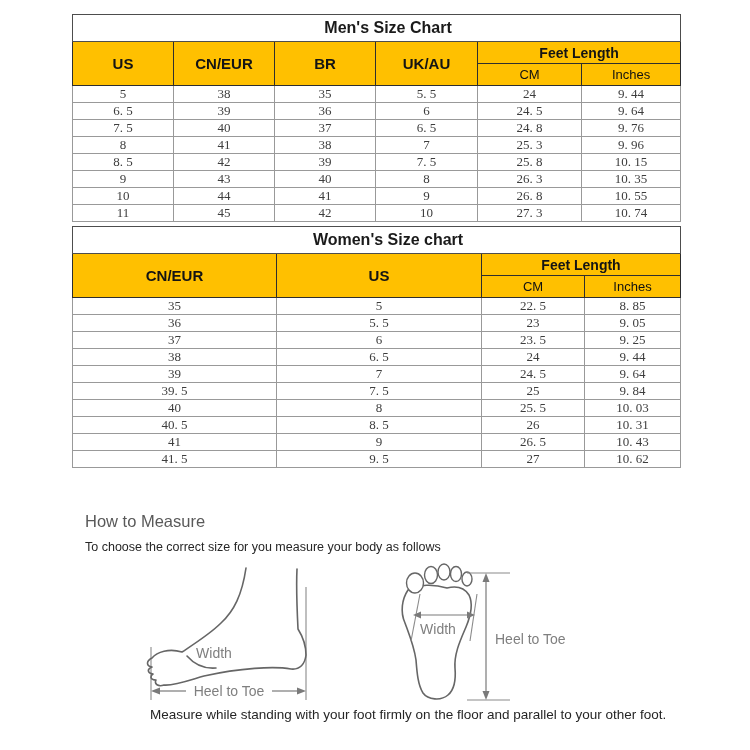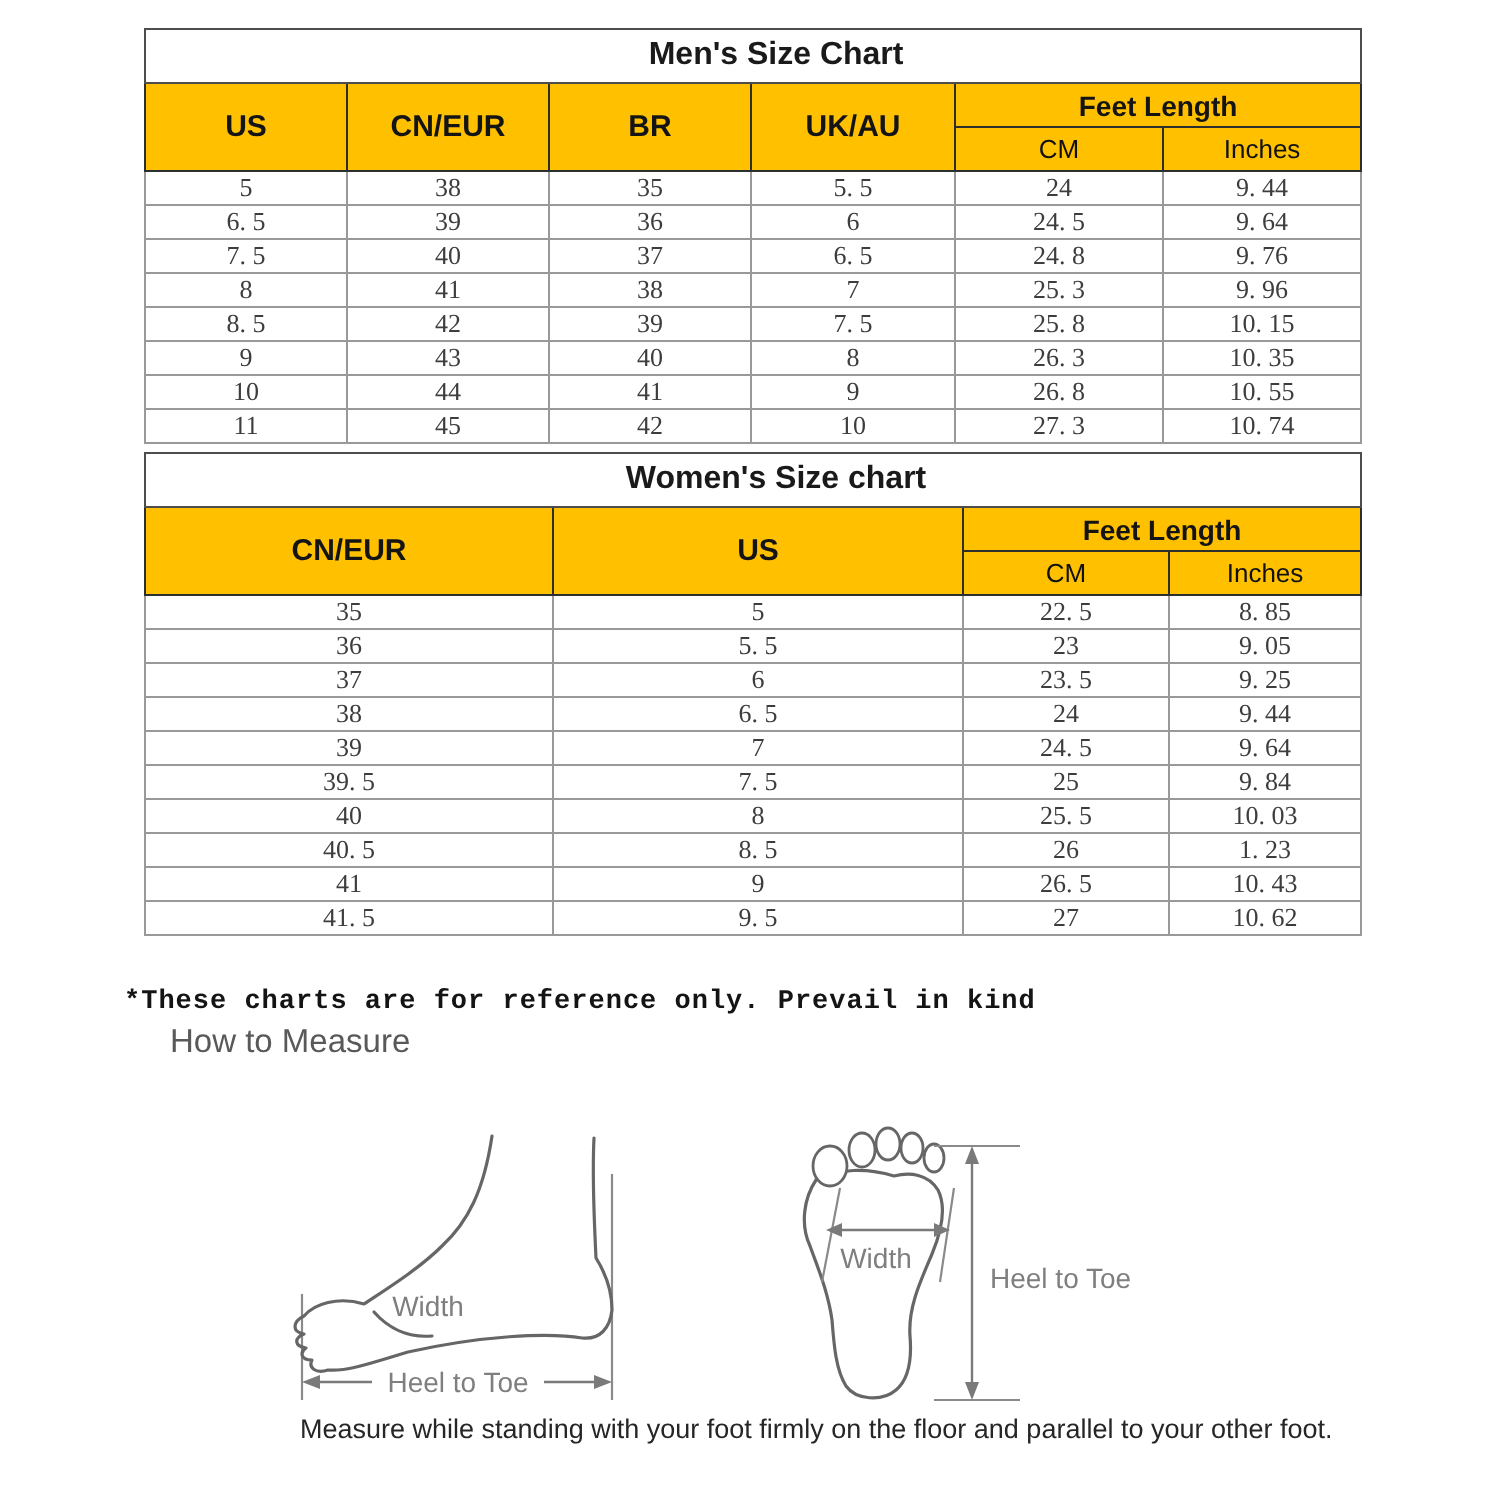"1. 23" td { text: 1. 23 -> 10. 31 }
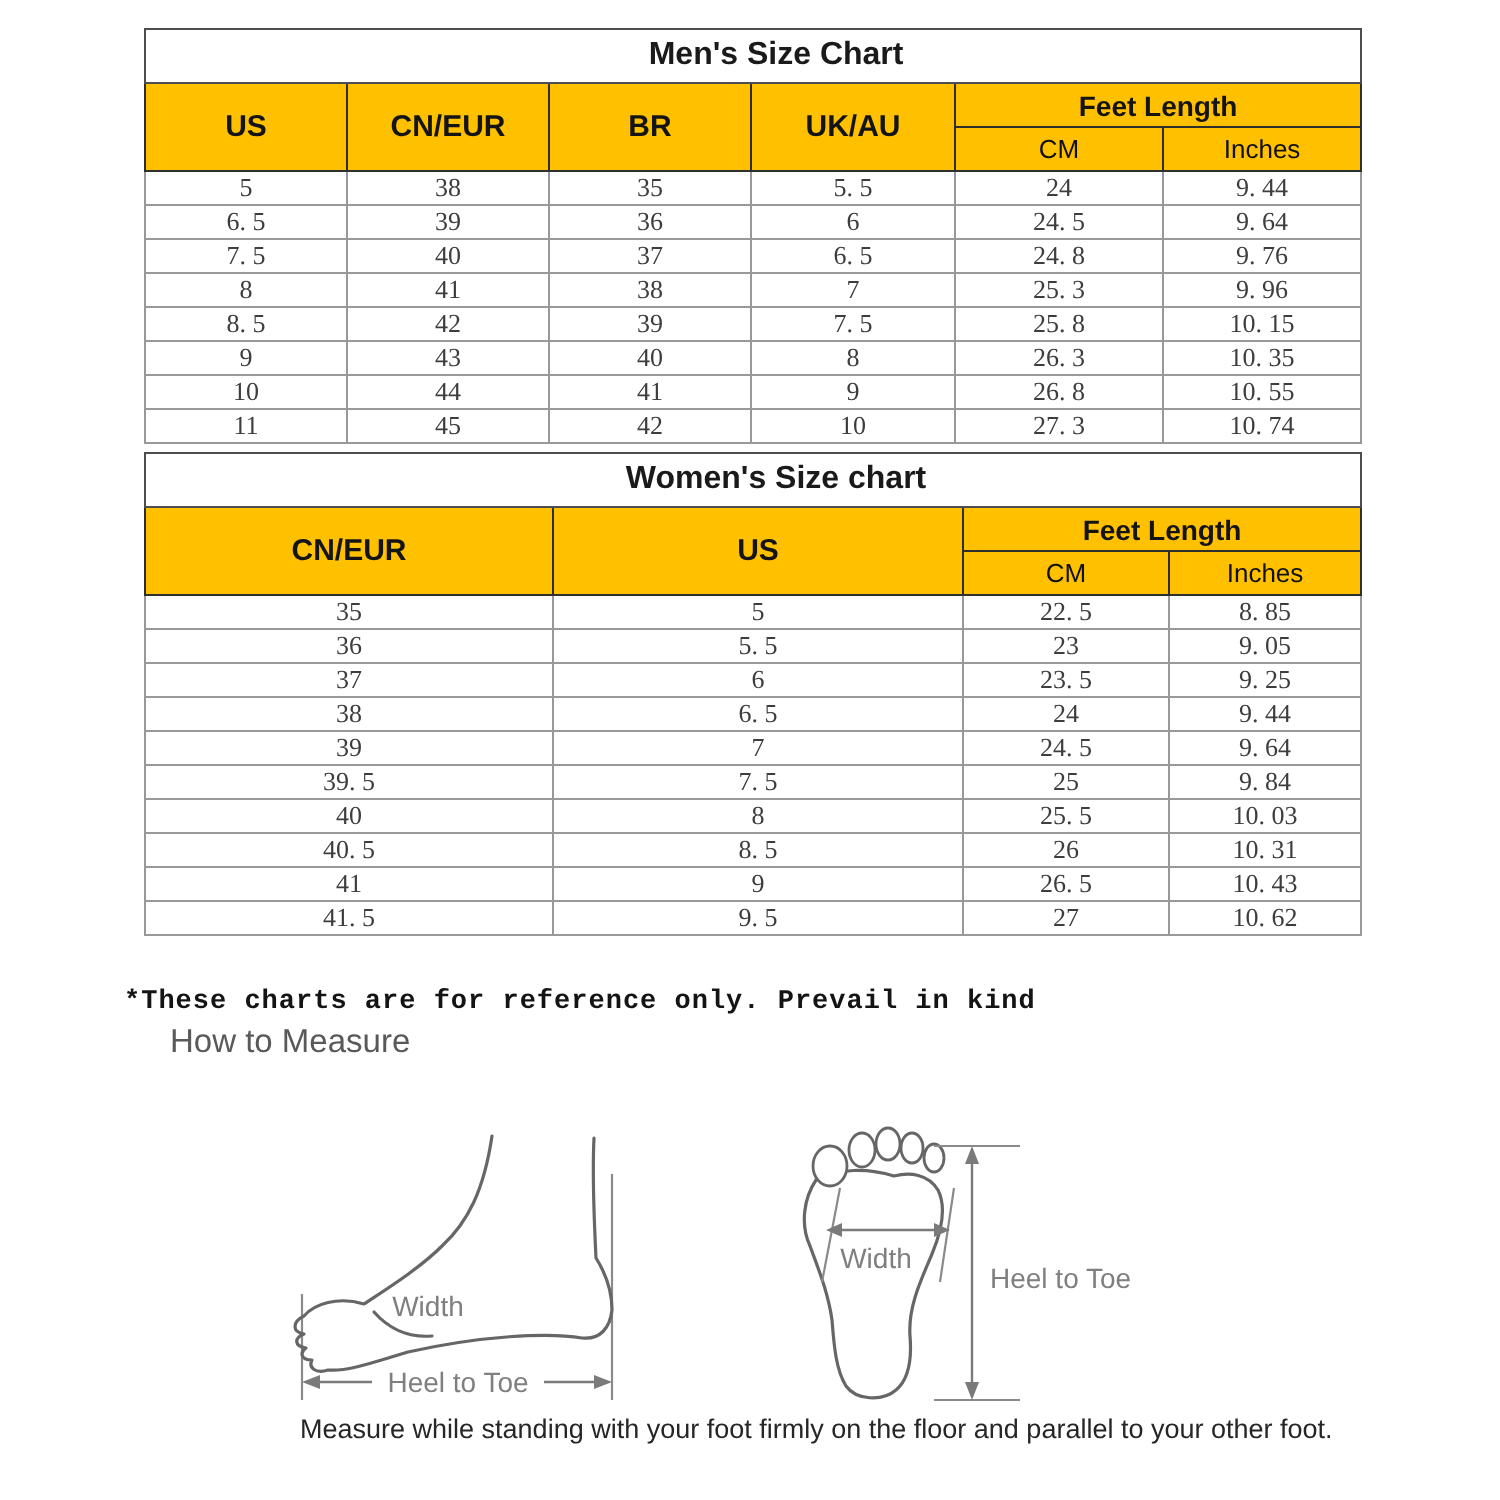"*These charts are for reference" div.note { html: <div>*These charts are for reference only. Prevail in kind</div> -> none }
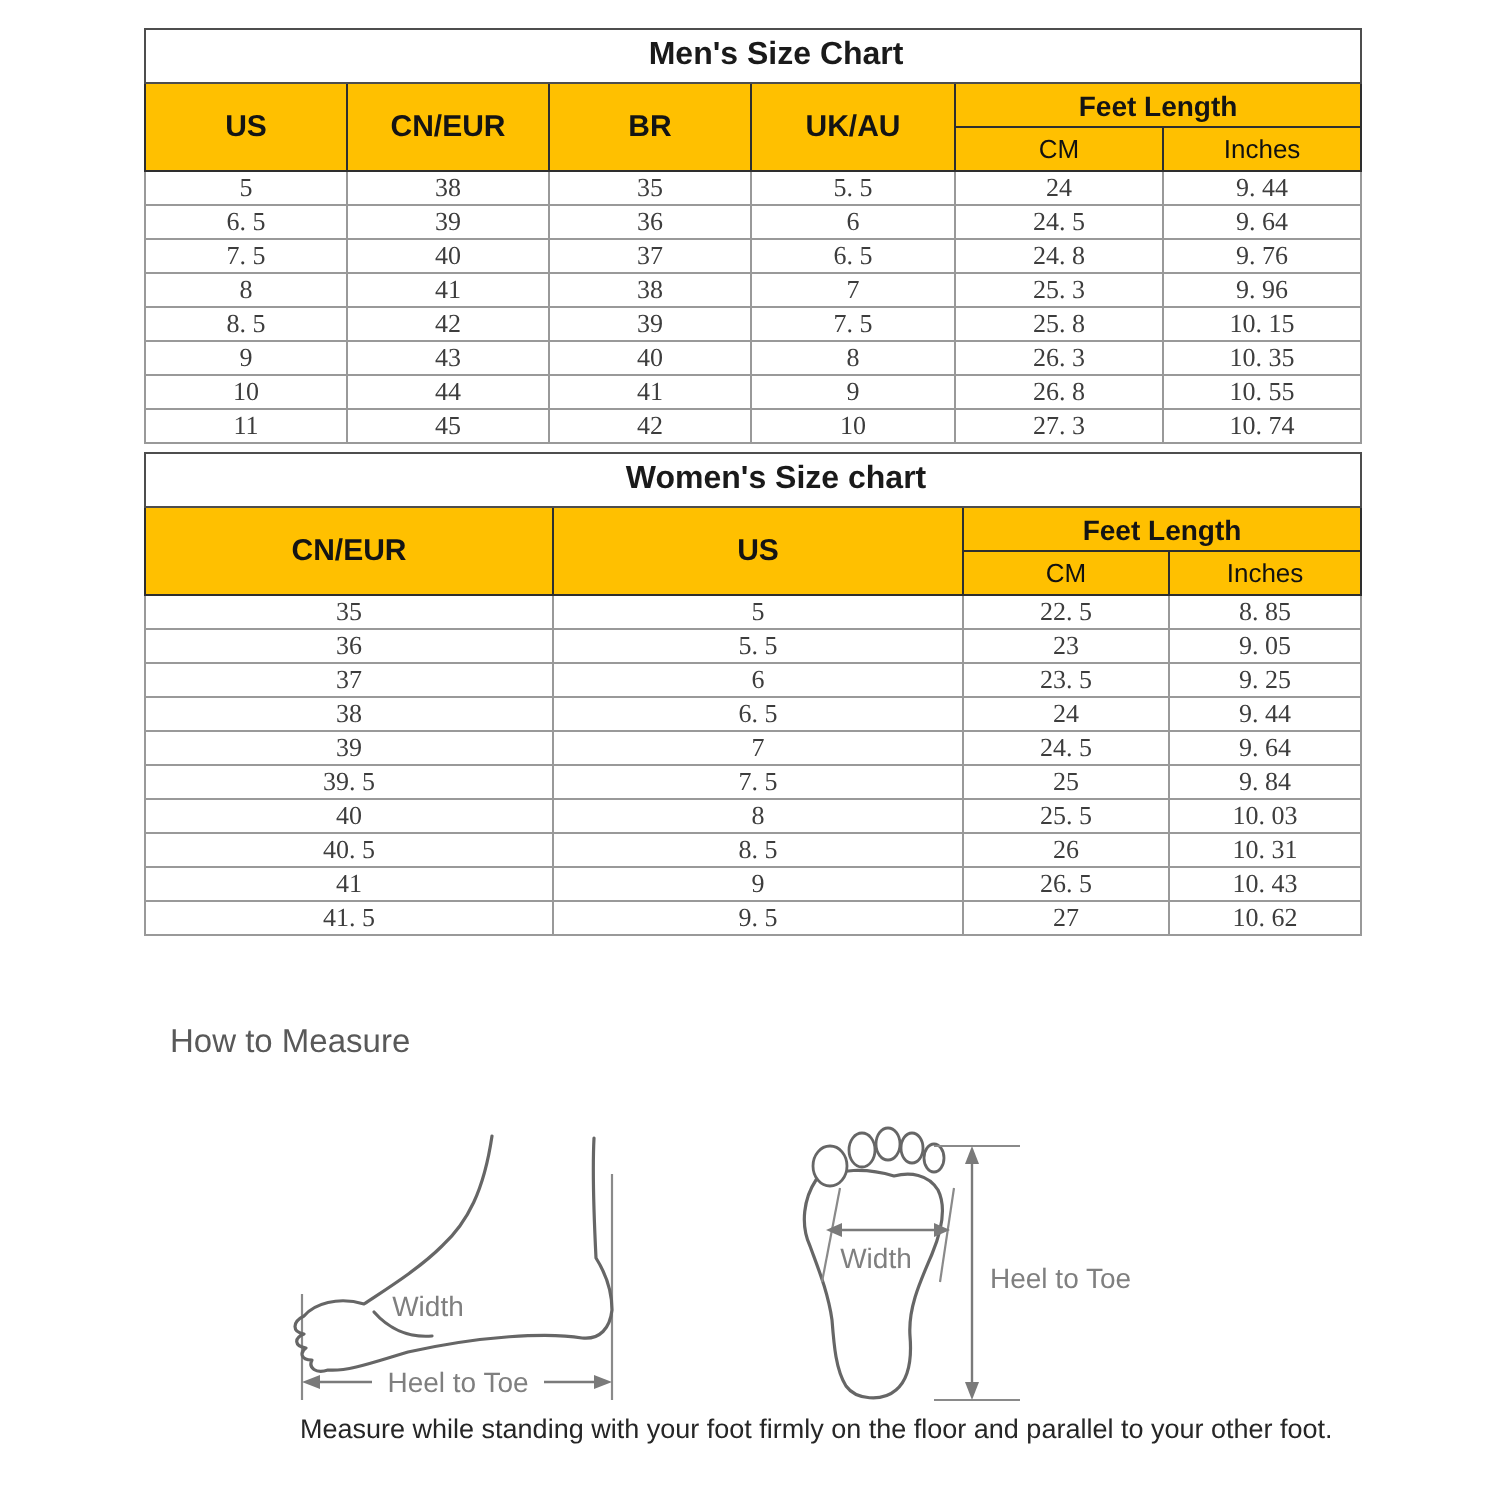"To choose the correct size" div { html: none -> <div>To choose the correct size for you measure your body as follows</div> }
